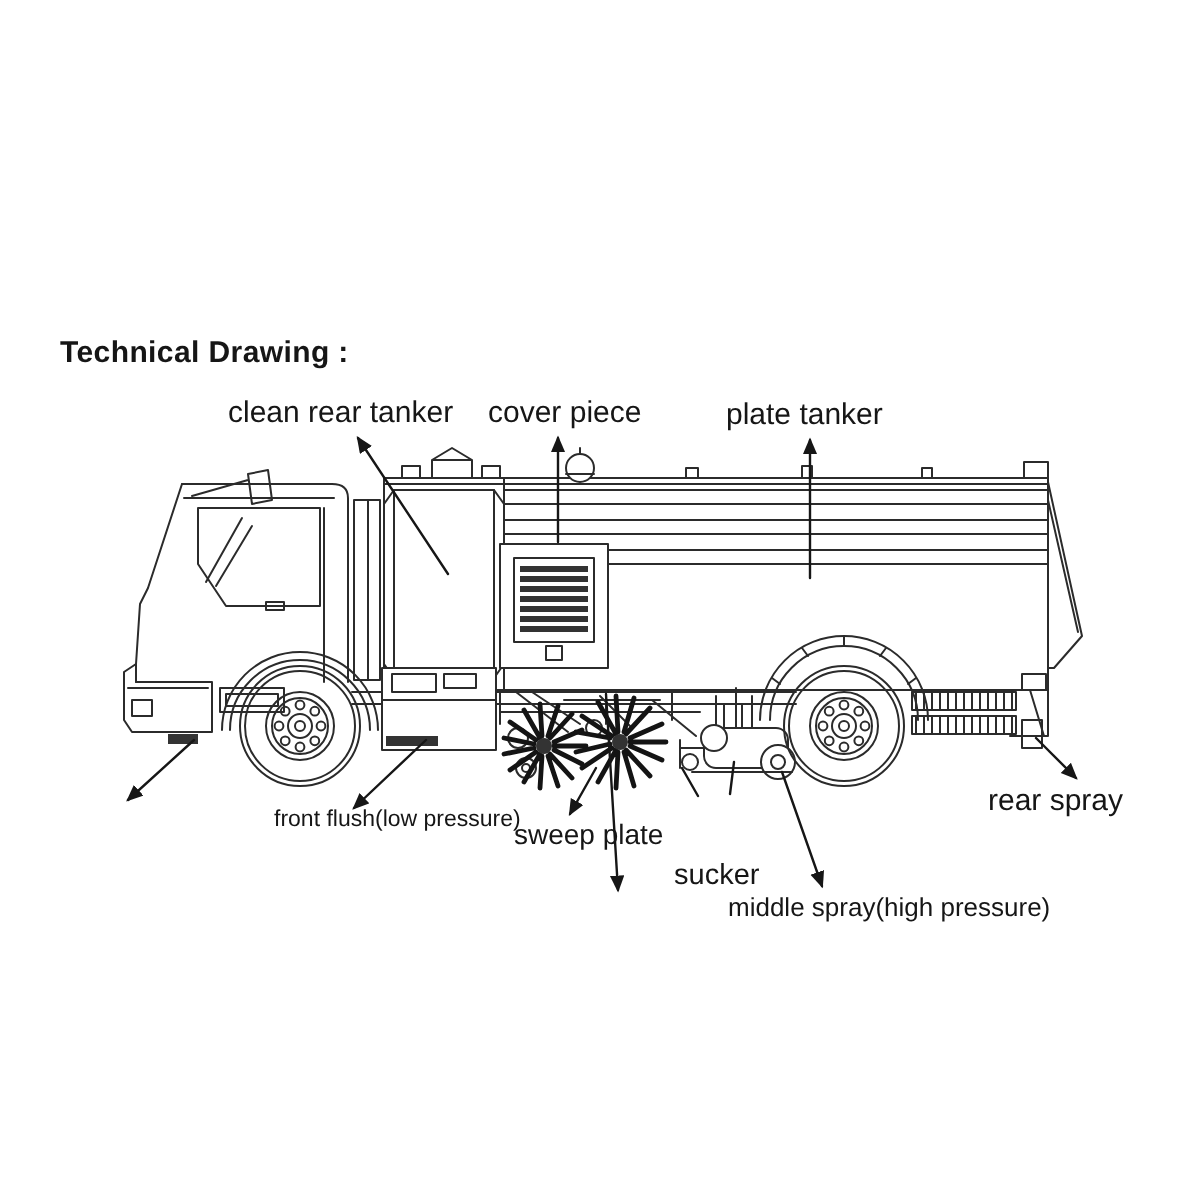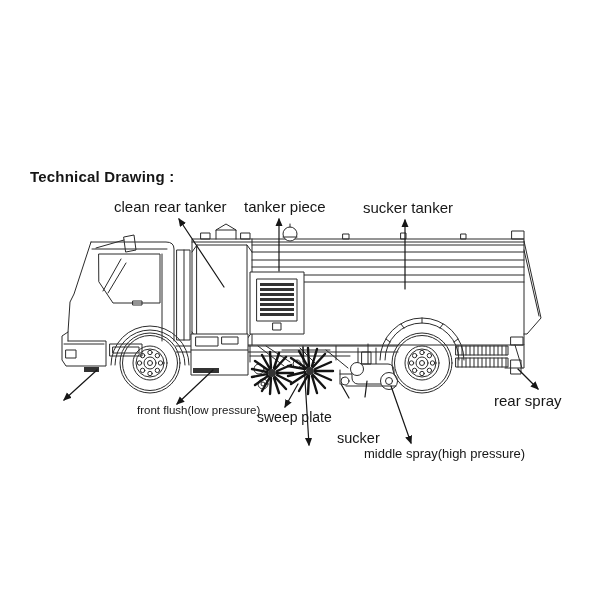"tanker piece" div.lbl { text: tanker -> cover }
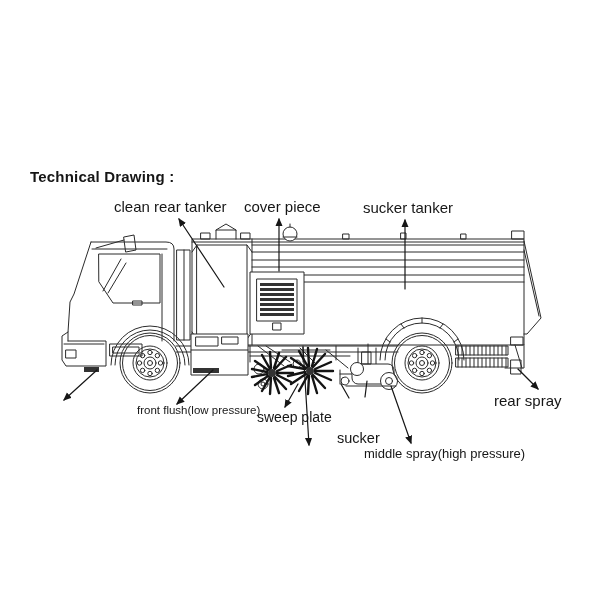"sucker tanker" div.lbl { text: sucker -> plate }
